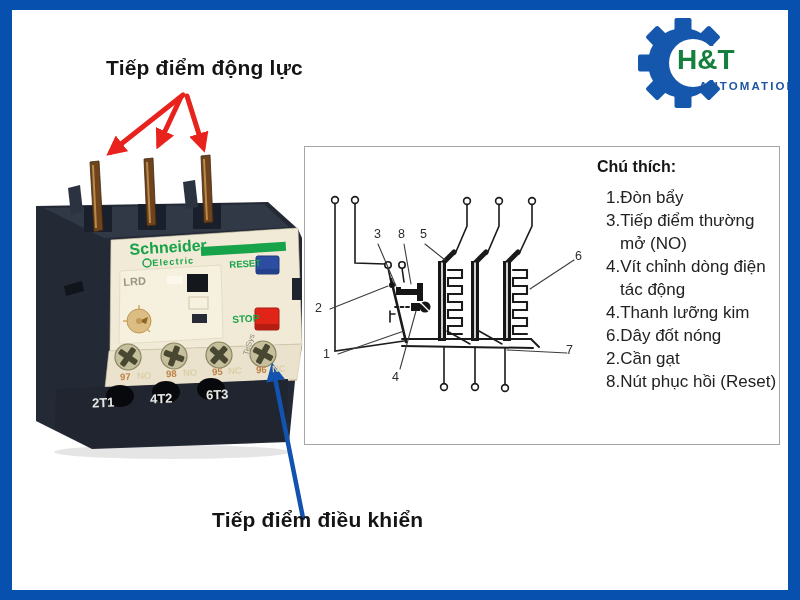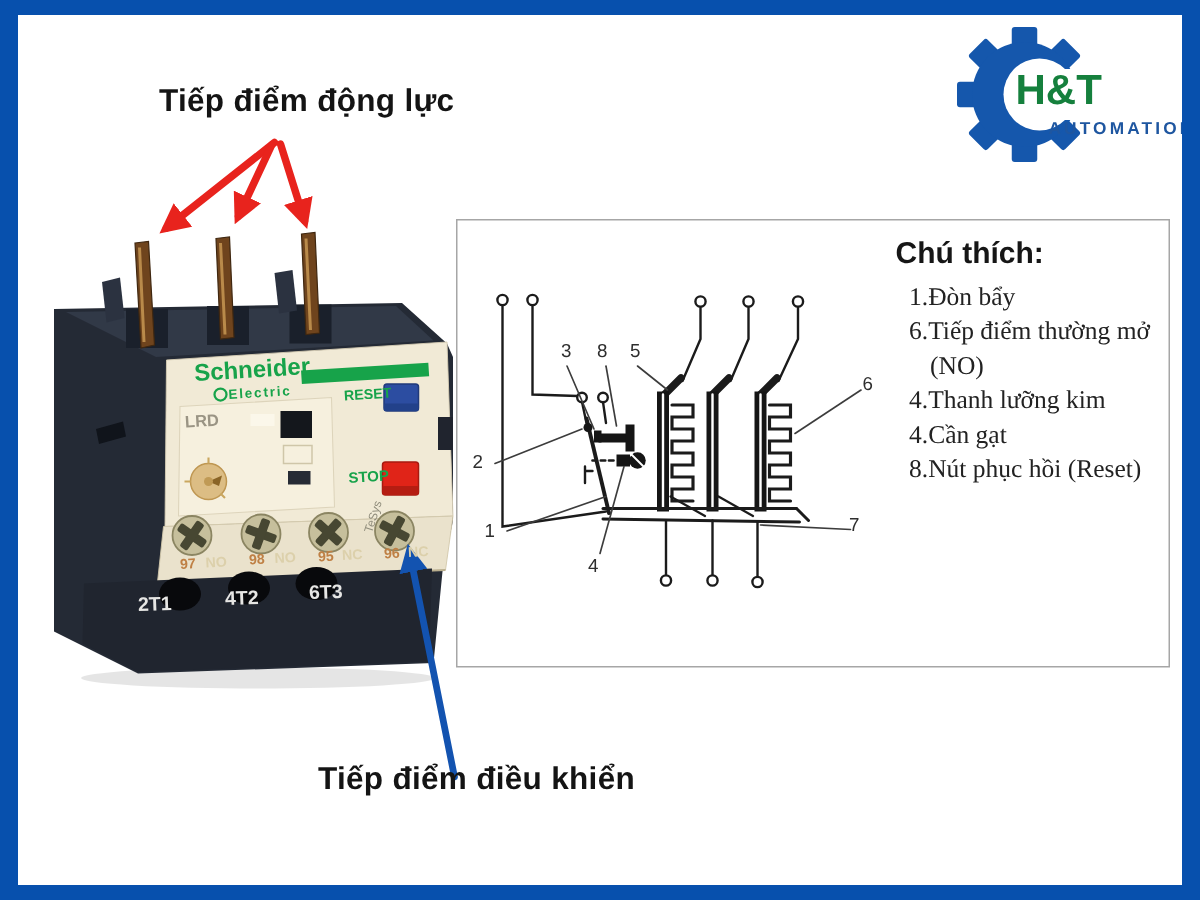"Chú thích:" .legend-title { font-size: 20px -> 16px }
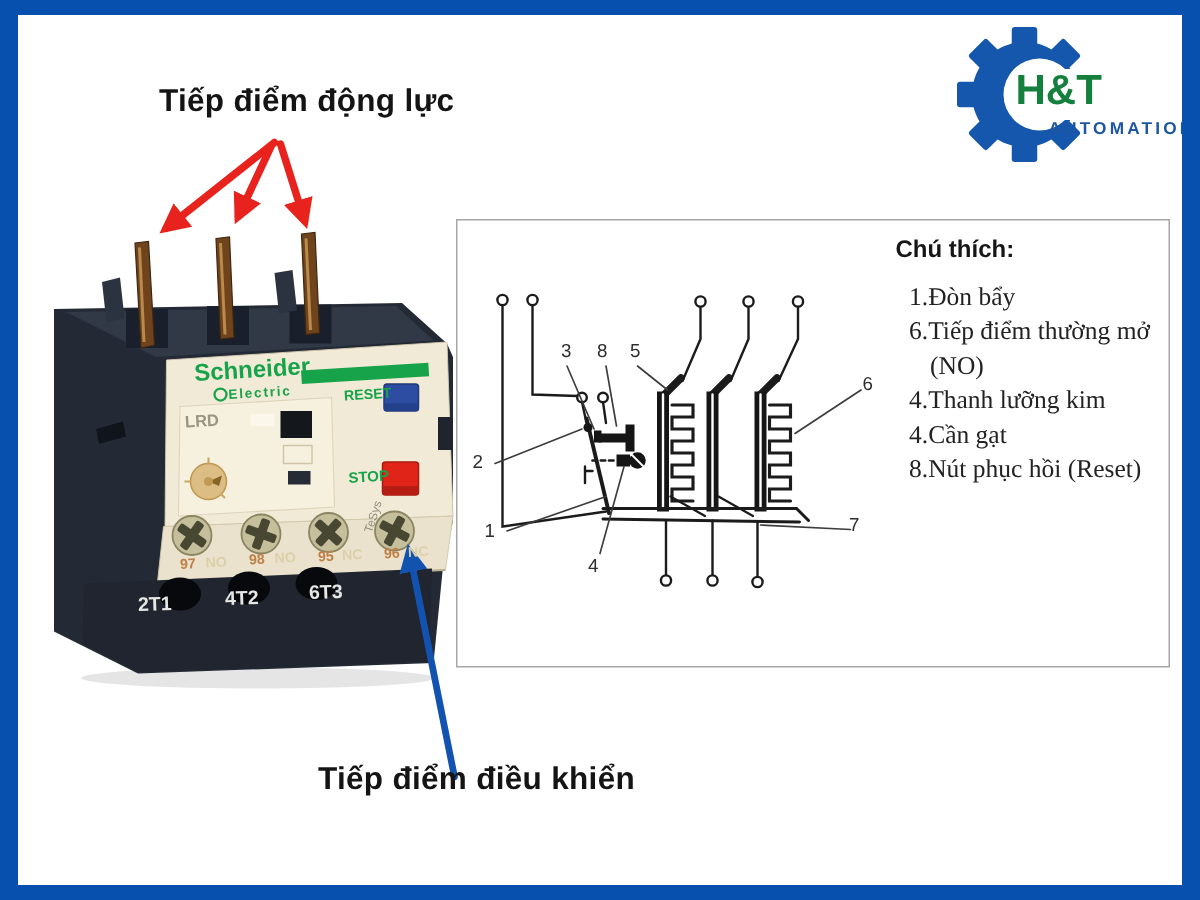"1.Đòn bẩy" .legend-item { font-family: Liberation Serif, serif -> none }
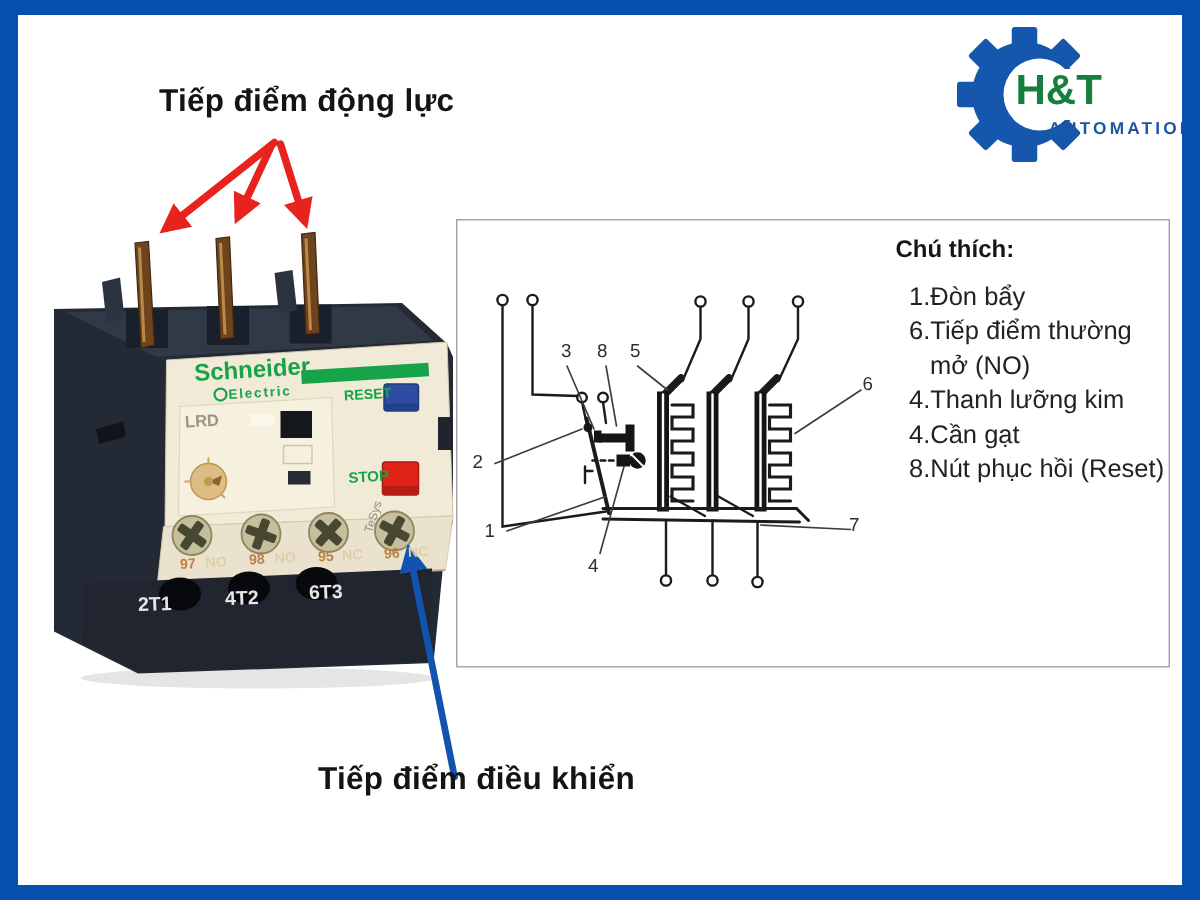"6.Tiếp điểm thường mở (NO)" div.legend-item { text: 6.Tiếp -> 3.Tiếp }
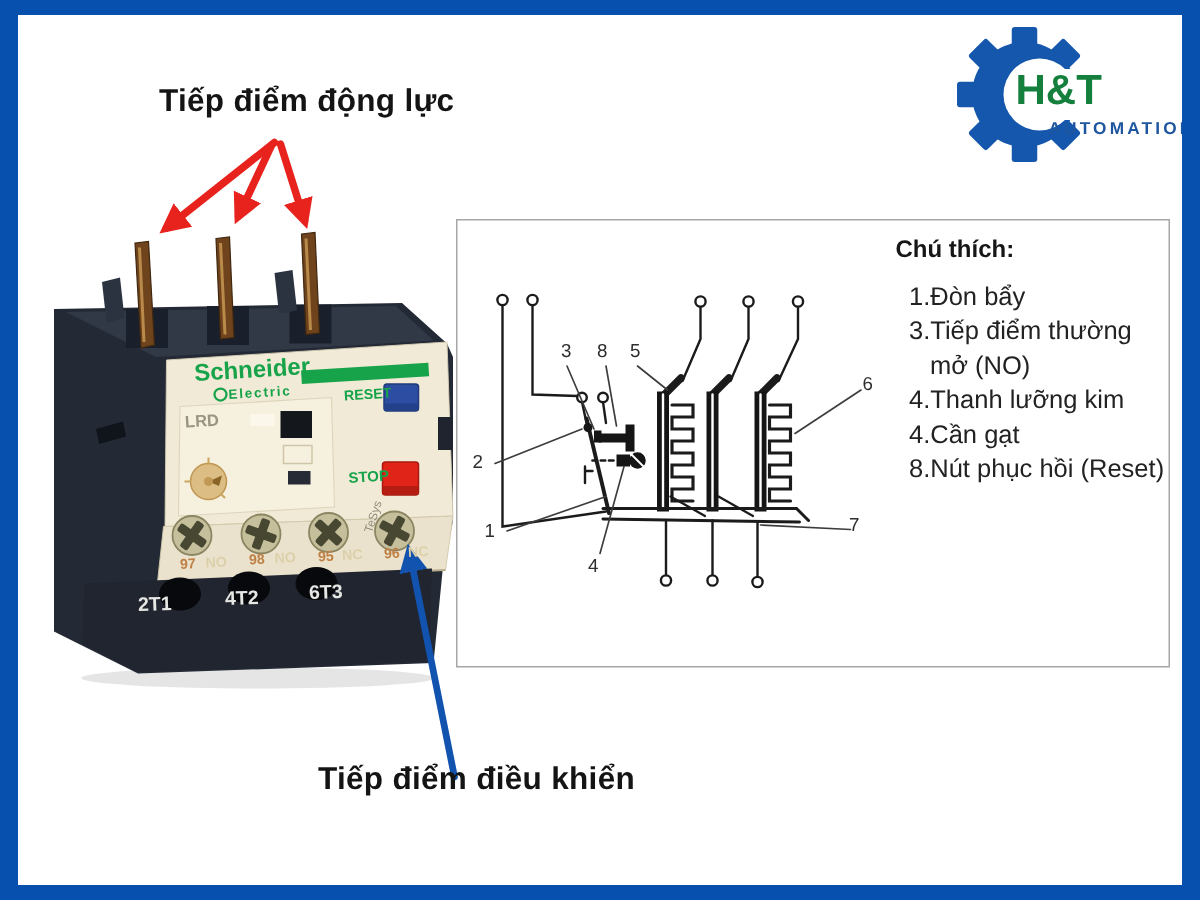"4.Vít chỉnh dòng điện tác" div.legend-item { html: none -> <div>4.Vít chỉnh dòng điện tác động</div> }
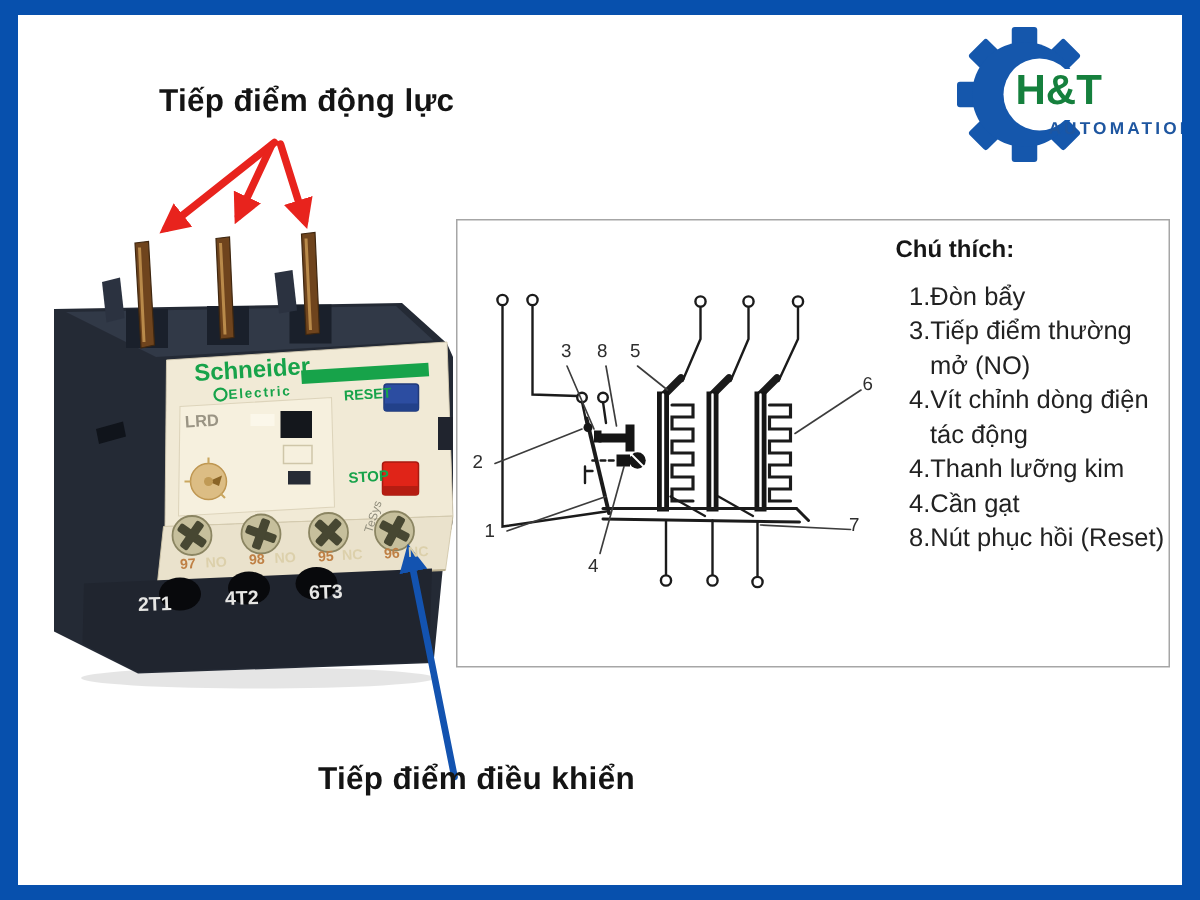"6.Dây đốt nóng" div.legend-item { html: none -> <div>6.Dây đốt nóng</div> }
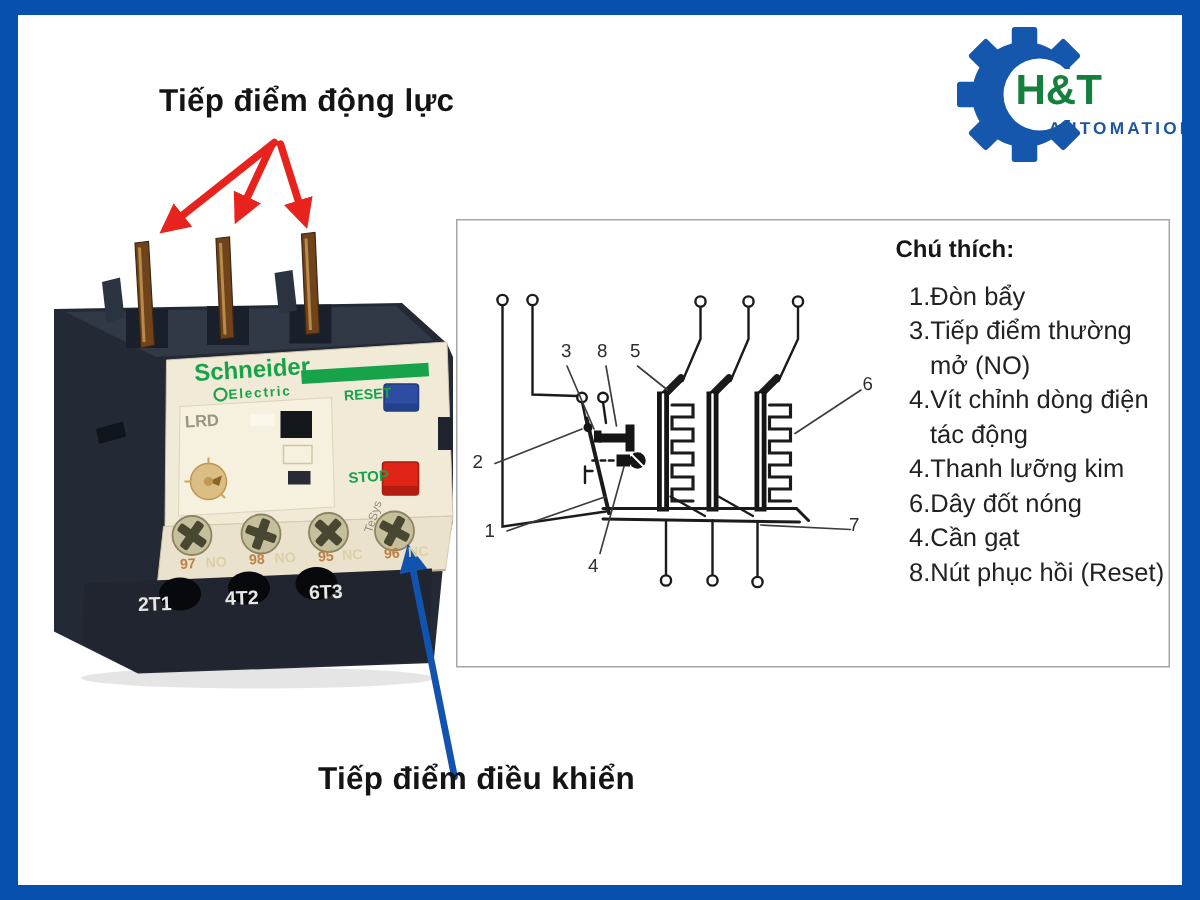"4.Cần gạt" div.legend-item { text: 4.Cần -> 2.Cần }
